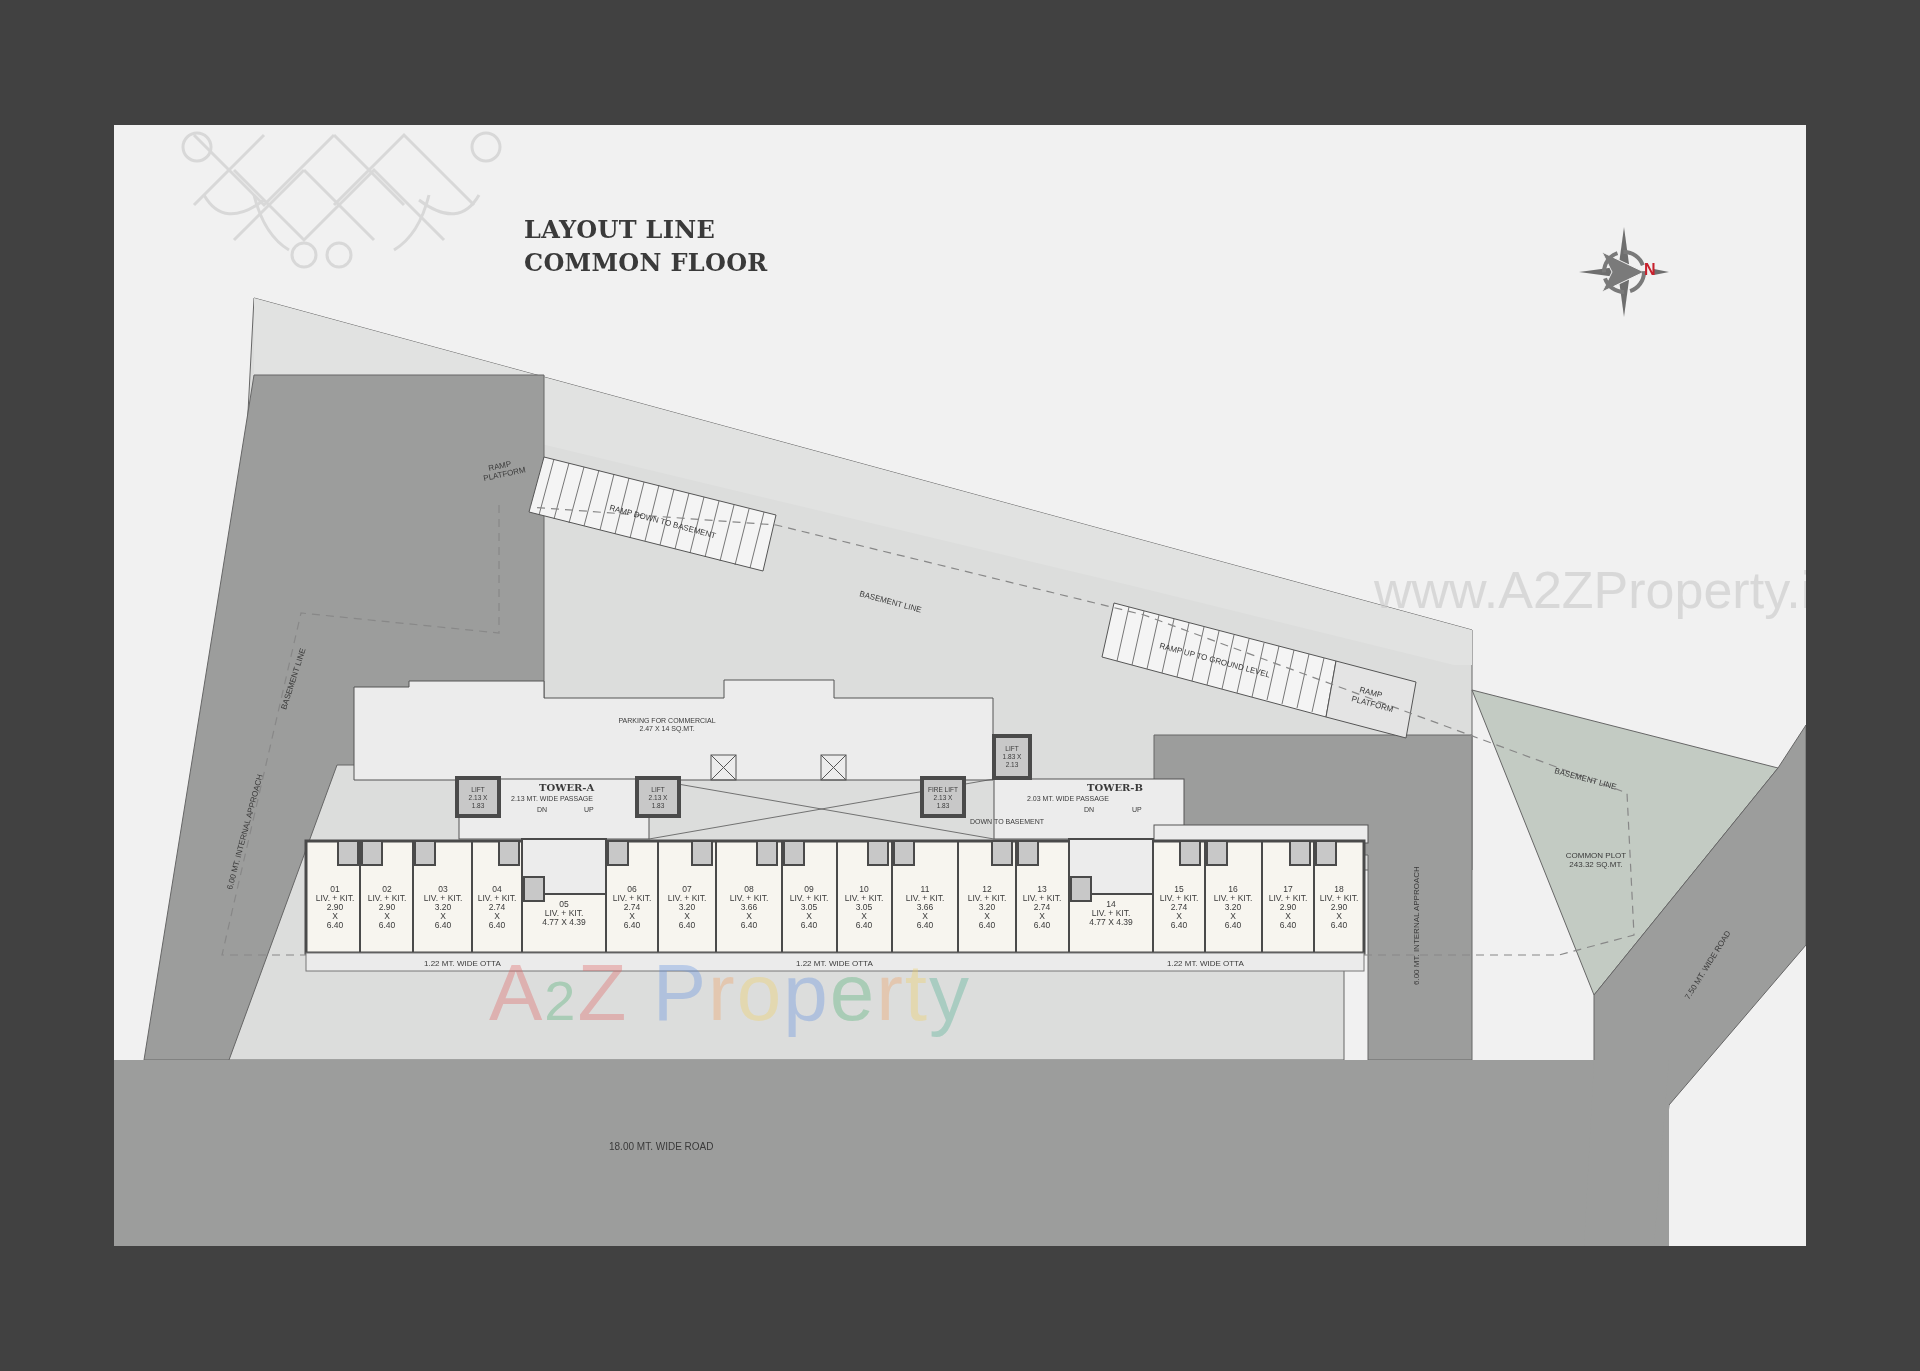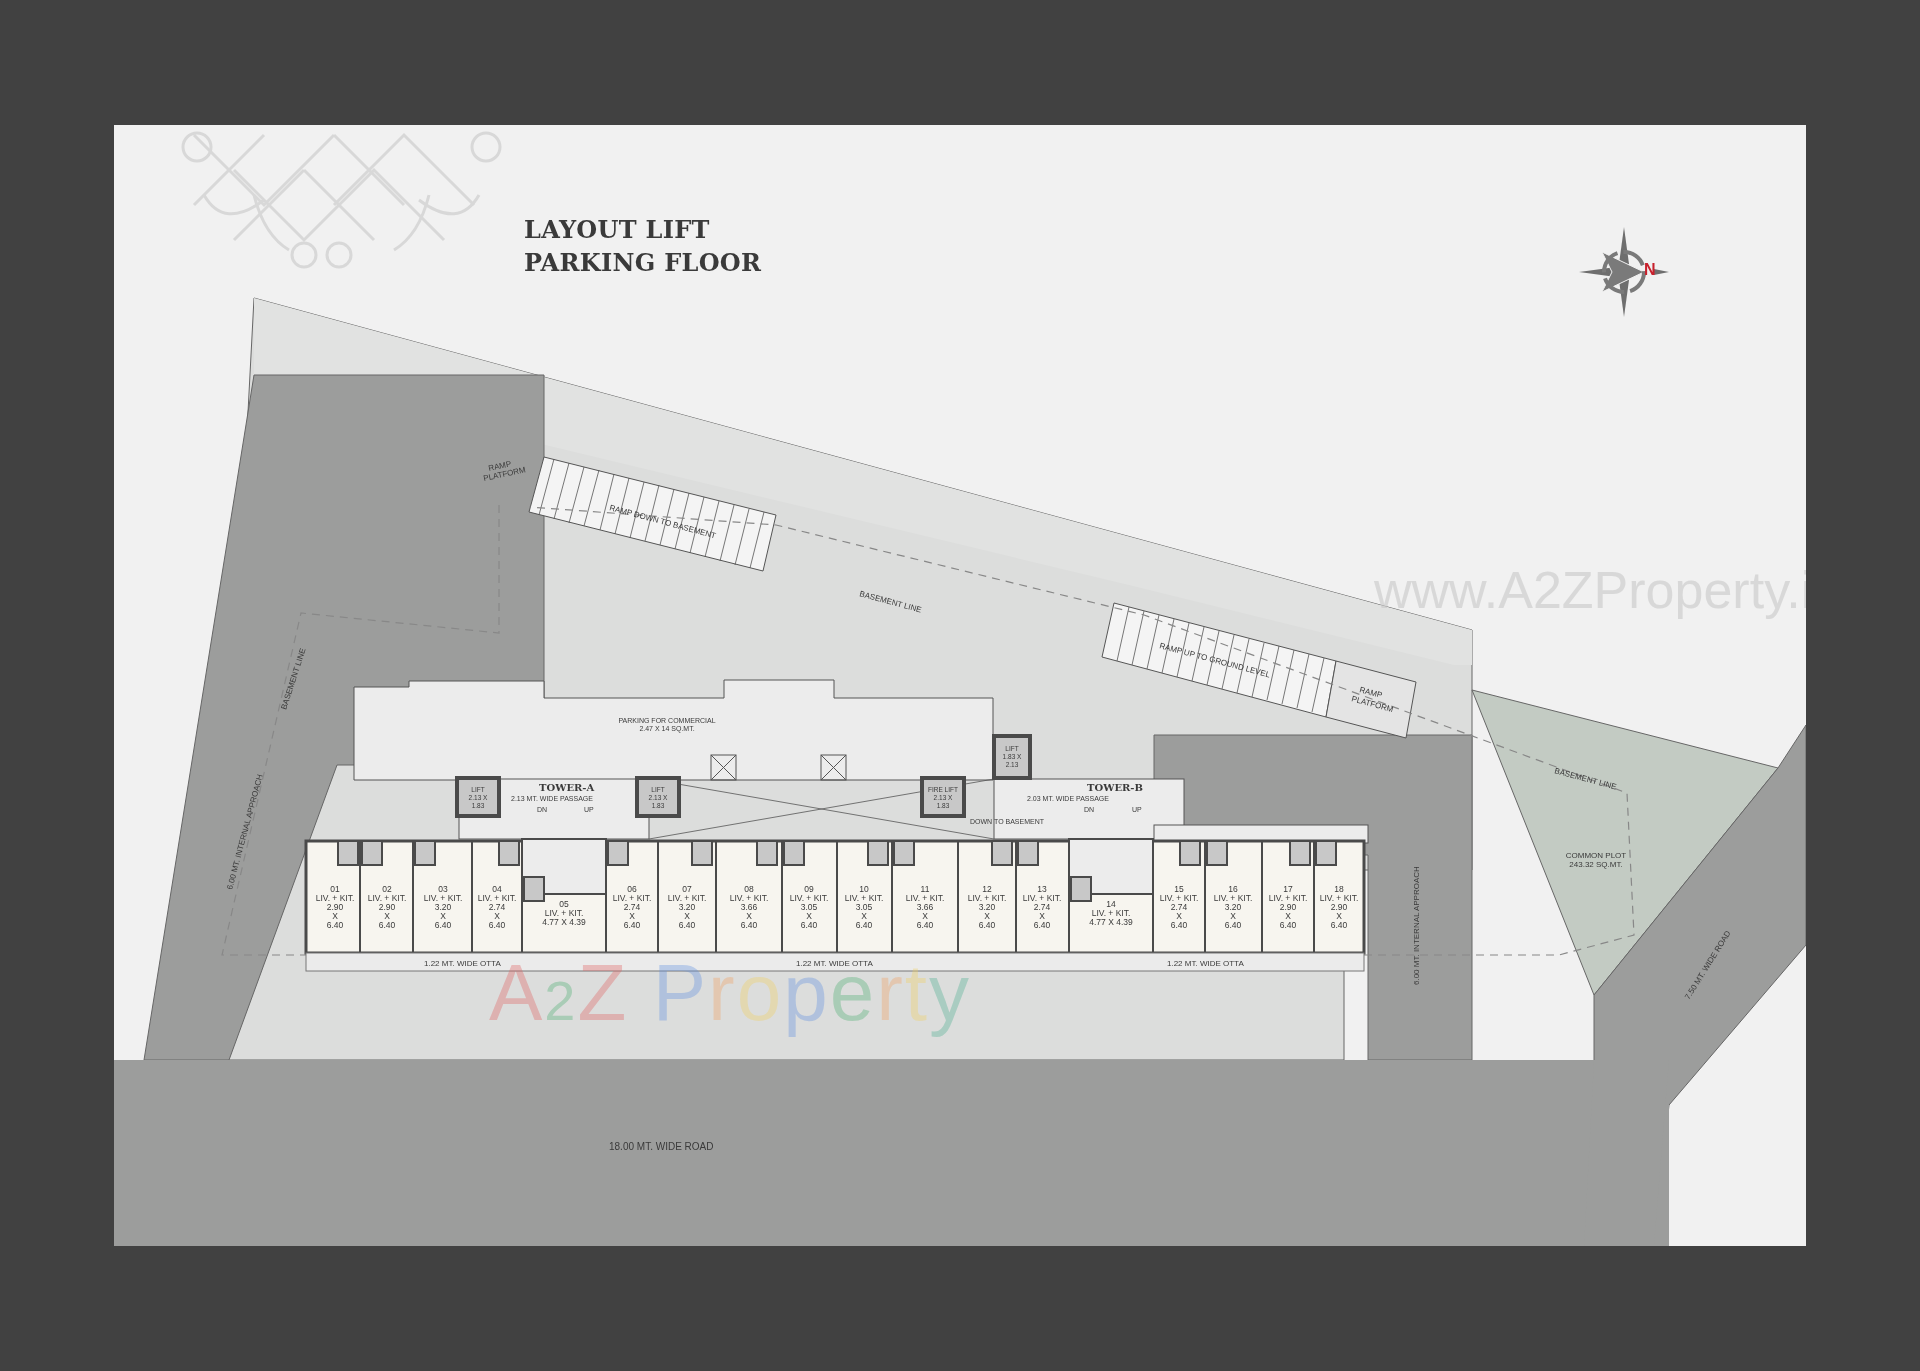"LAYOUT LIFT" div { text: LIFT -> LINE }
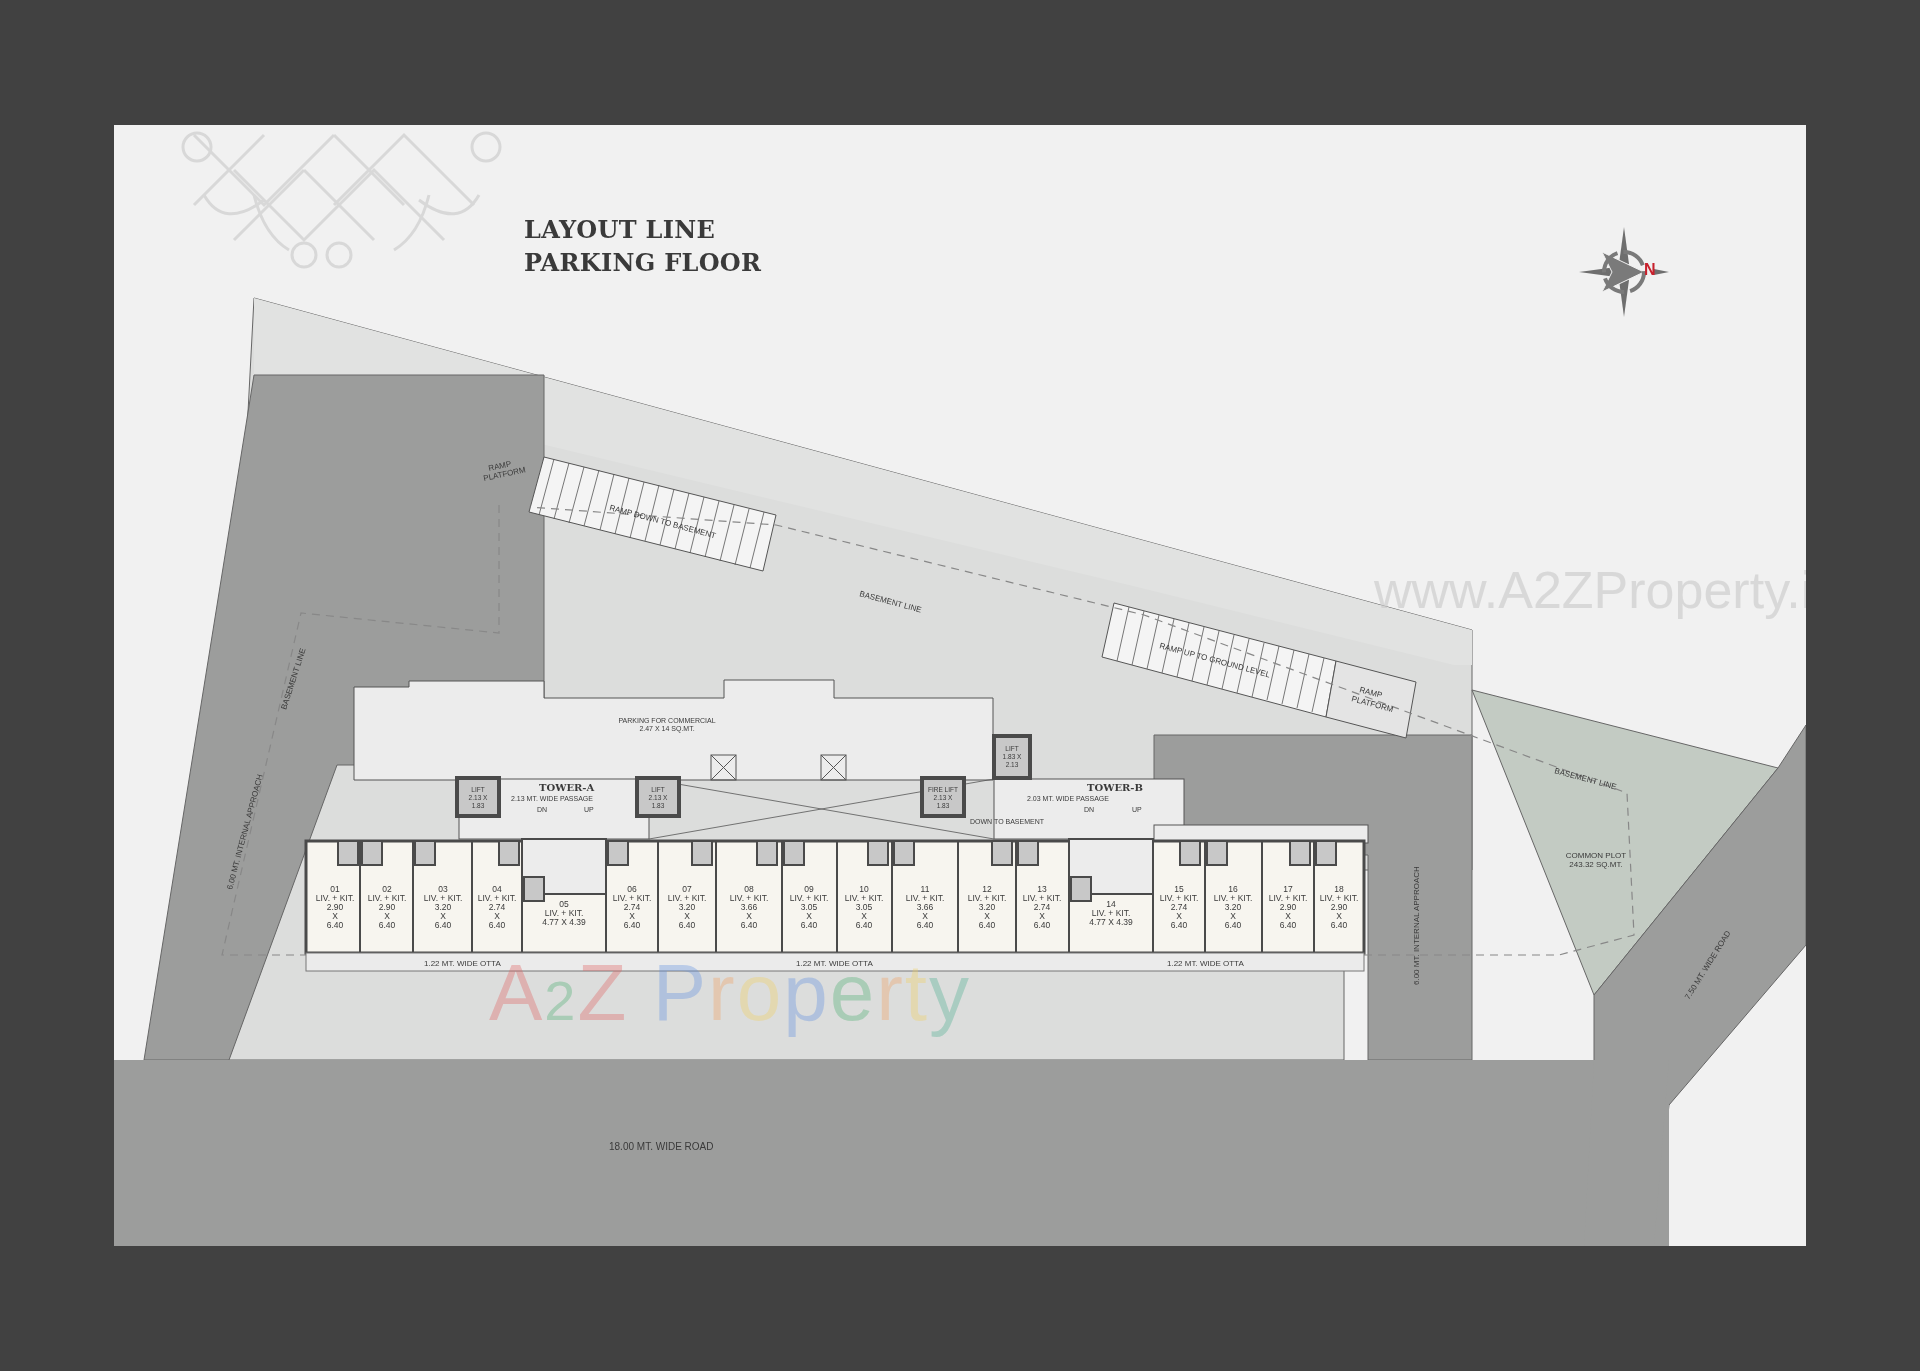"PARKING FLOOR" div { text: PARKING -> COMMON }
